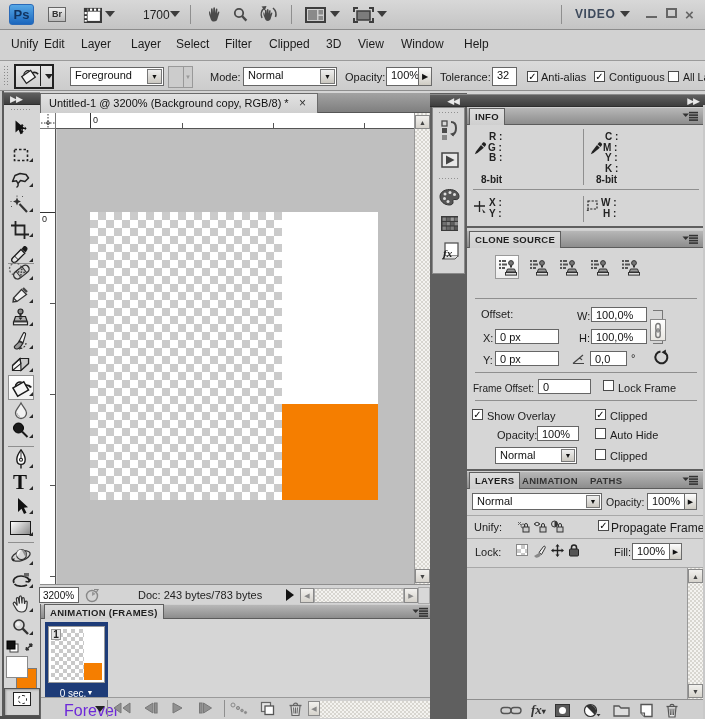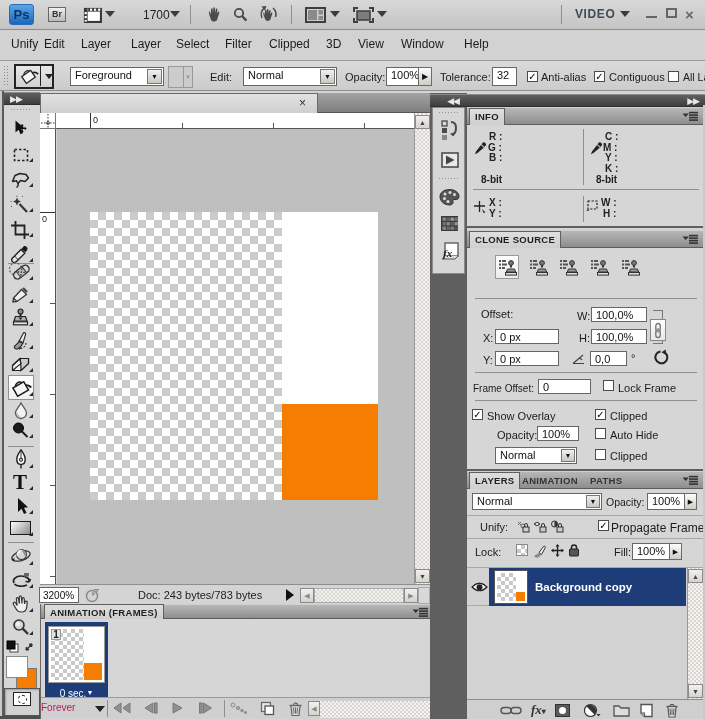"Edit:" div.a { text: Edit -> Mode }
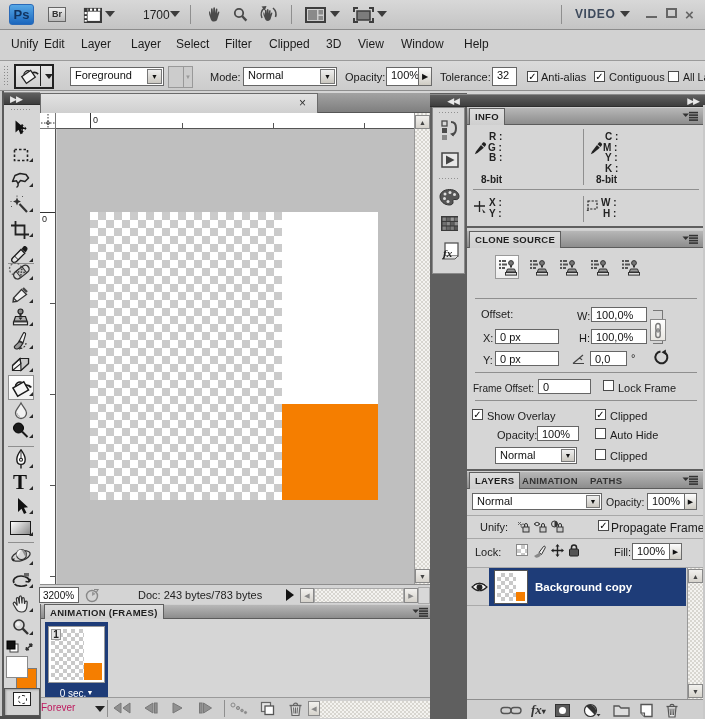"Untitled-1 @ 3200% (Background copy," div.a { html: none -> <div>Untitled-1 @ 3200% (Background copy, RGB/8) *</div> }
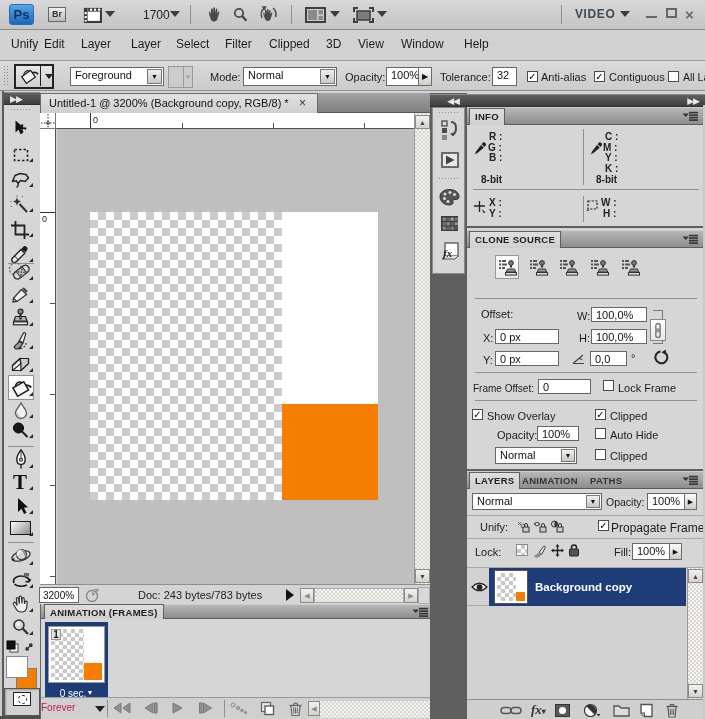"Unify:" div.a { left: 13px -> 7px }
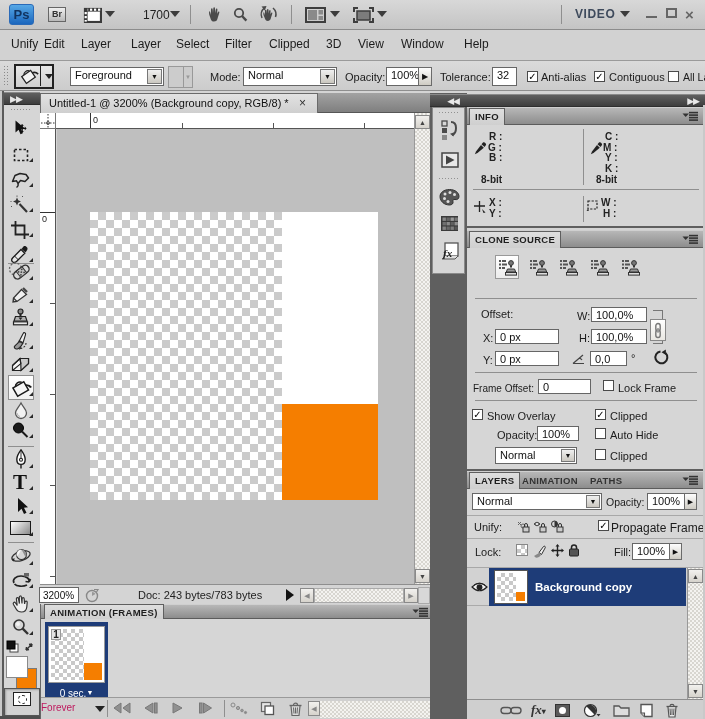"Background copy" div.a { html: <div> <svg> <path></path> <circle></circle> <path></path> </svg> <div></div> <div> <div></div> <div></div> </div> <div>Background copy</div> </div> -> none }
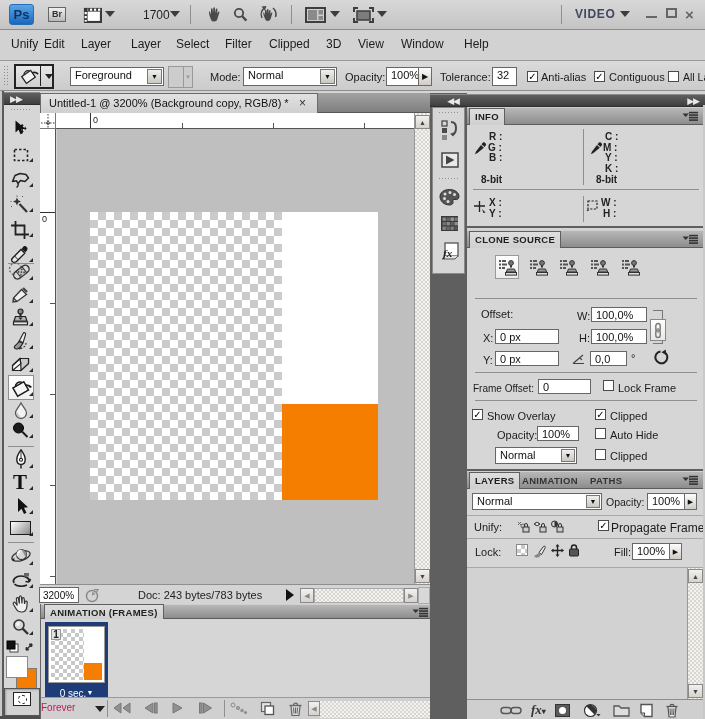"Forever" div.a { color: #be185d -> #6d28d9; font-size: 10px -> 16px; left: 0 -> 23px }
